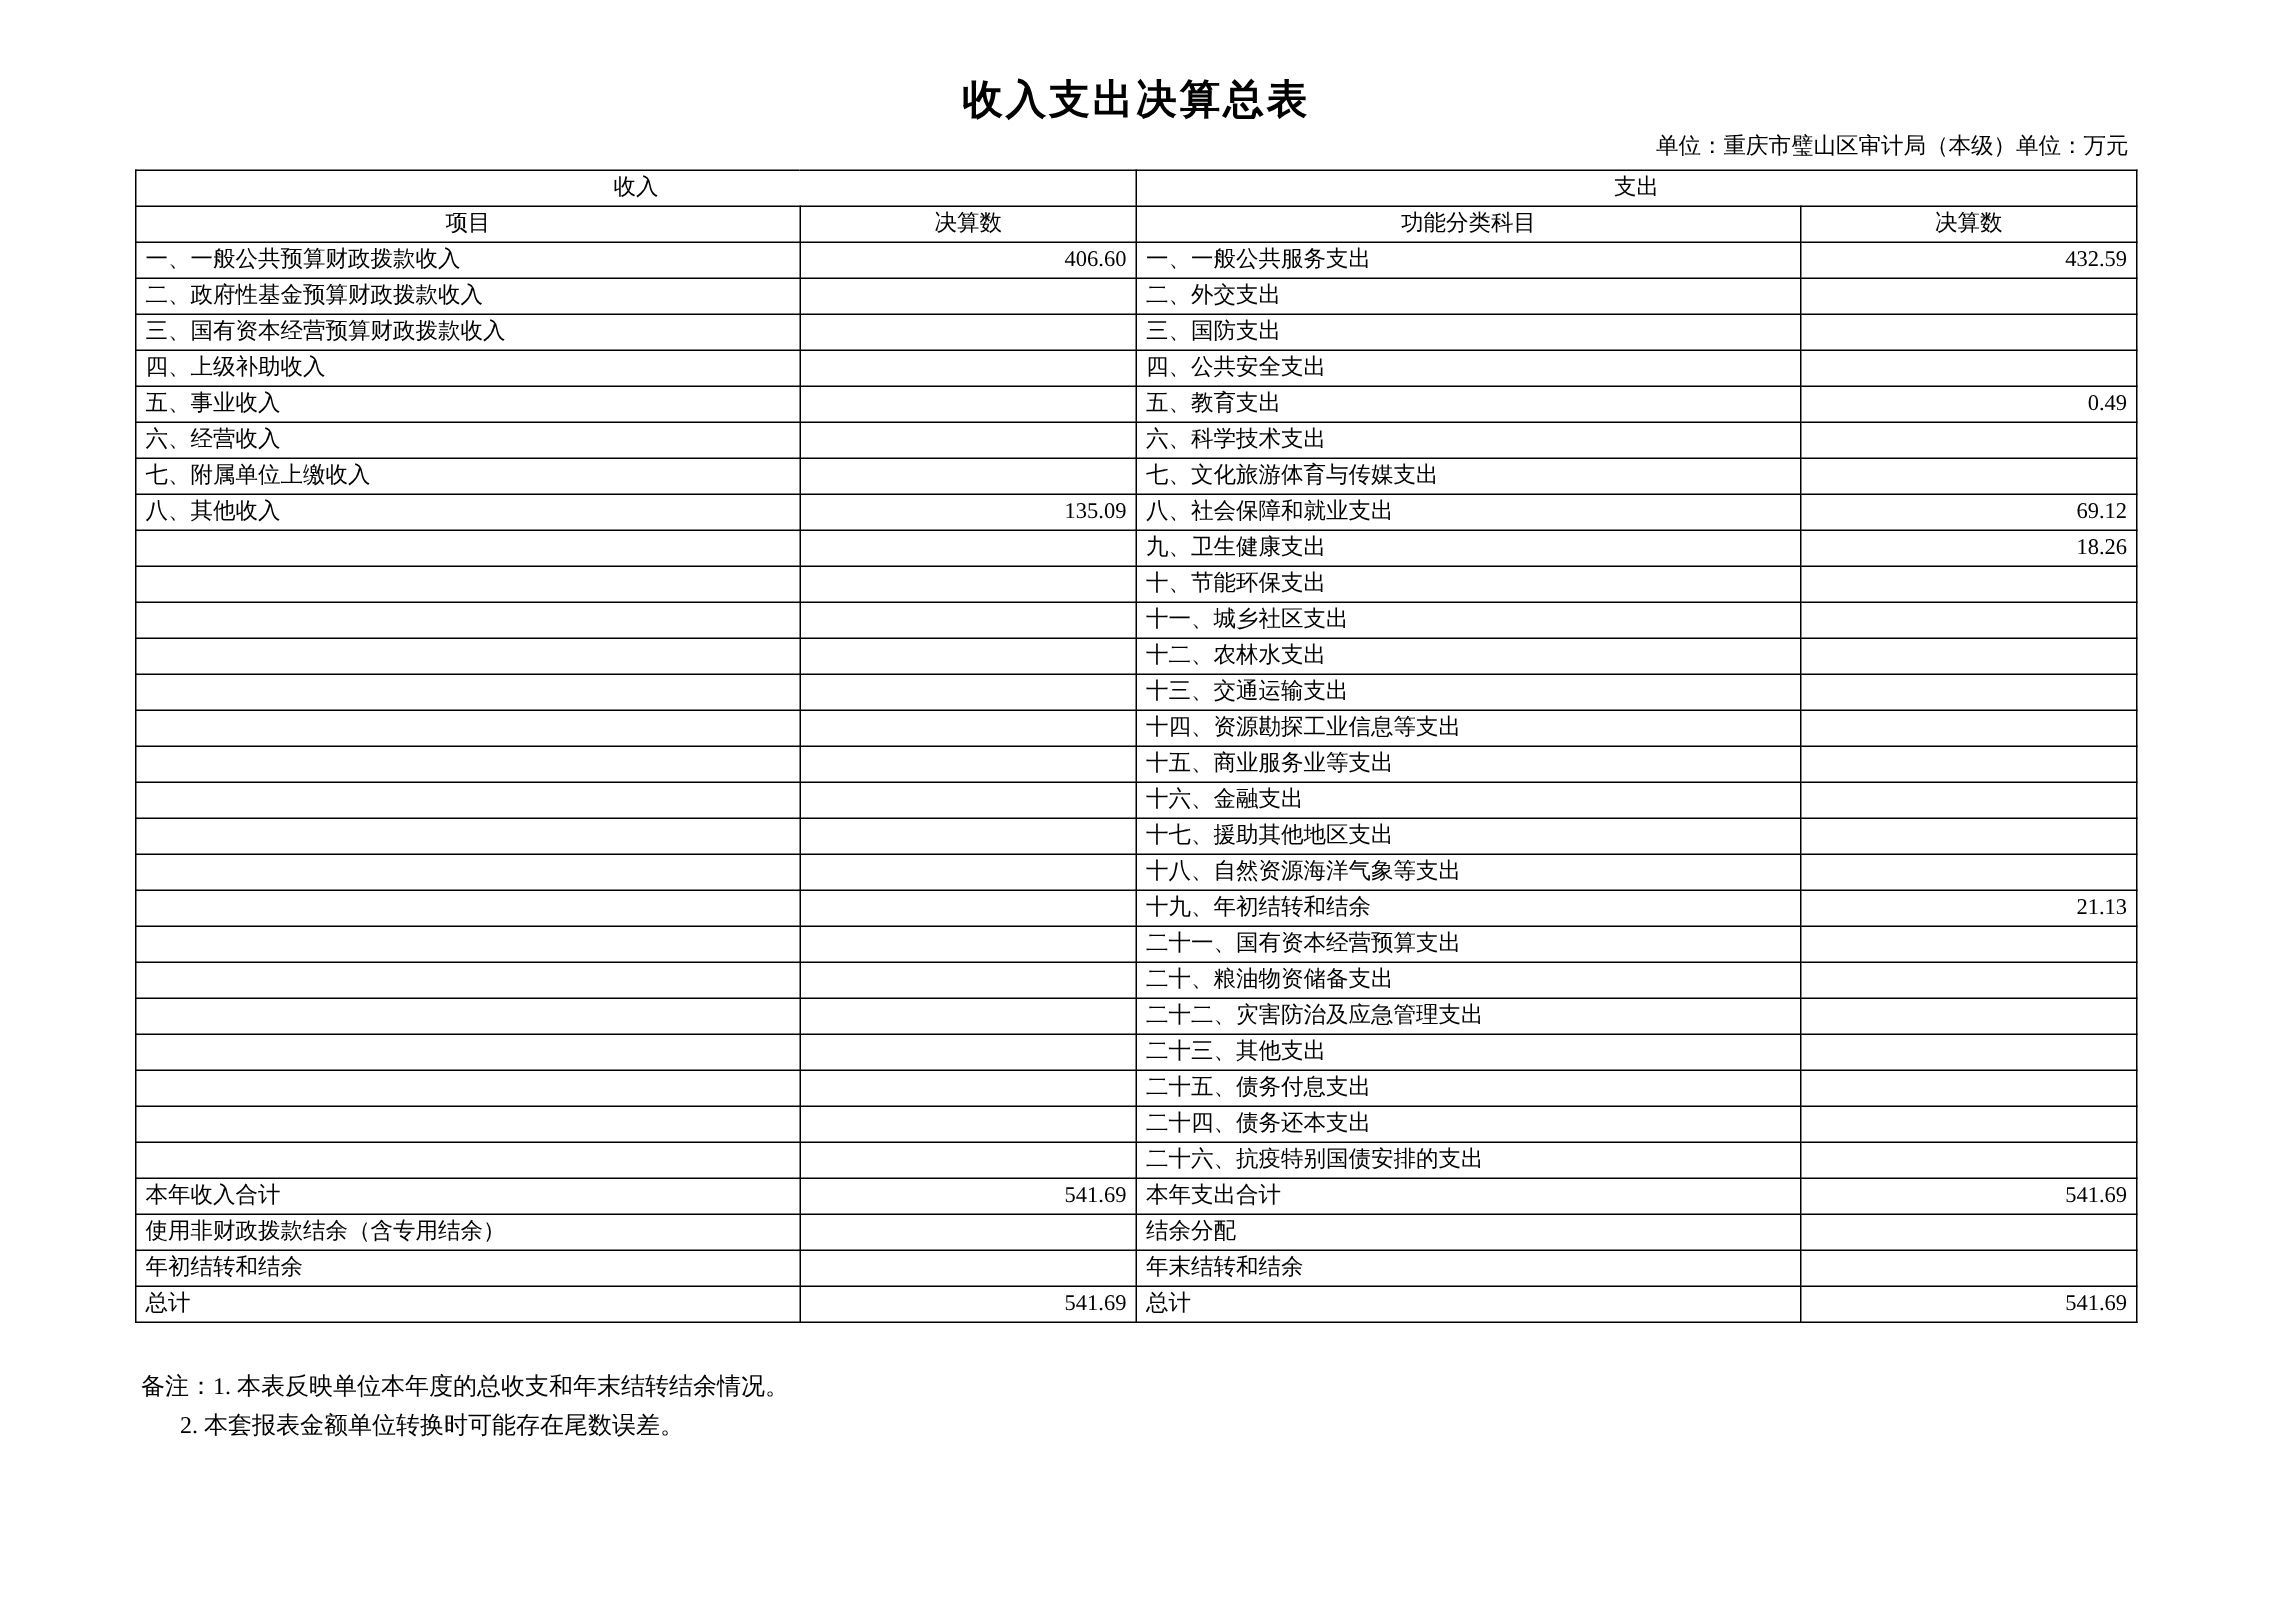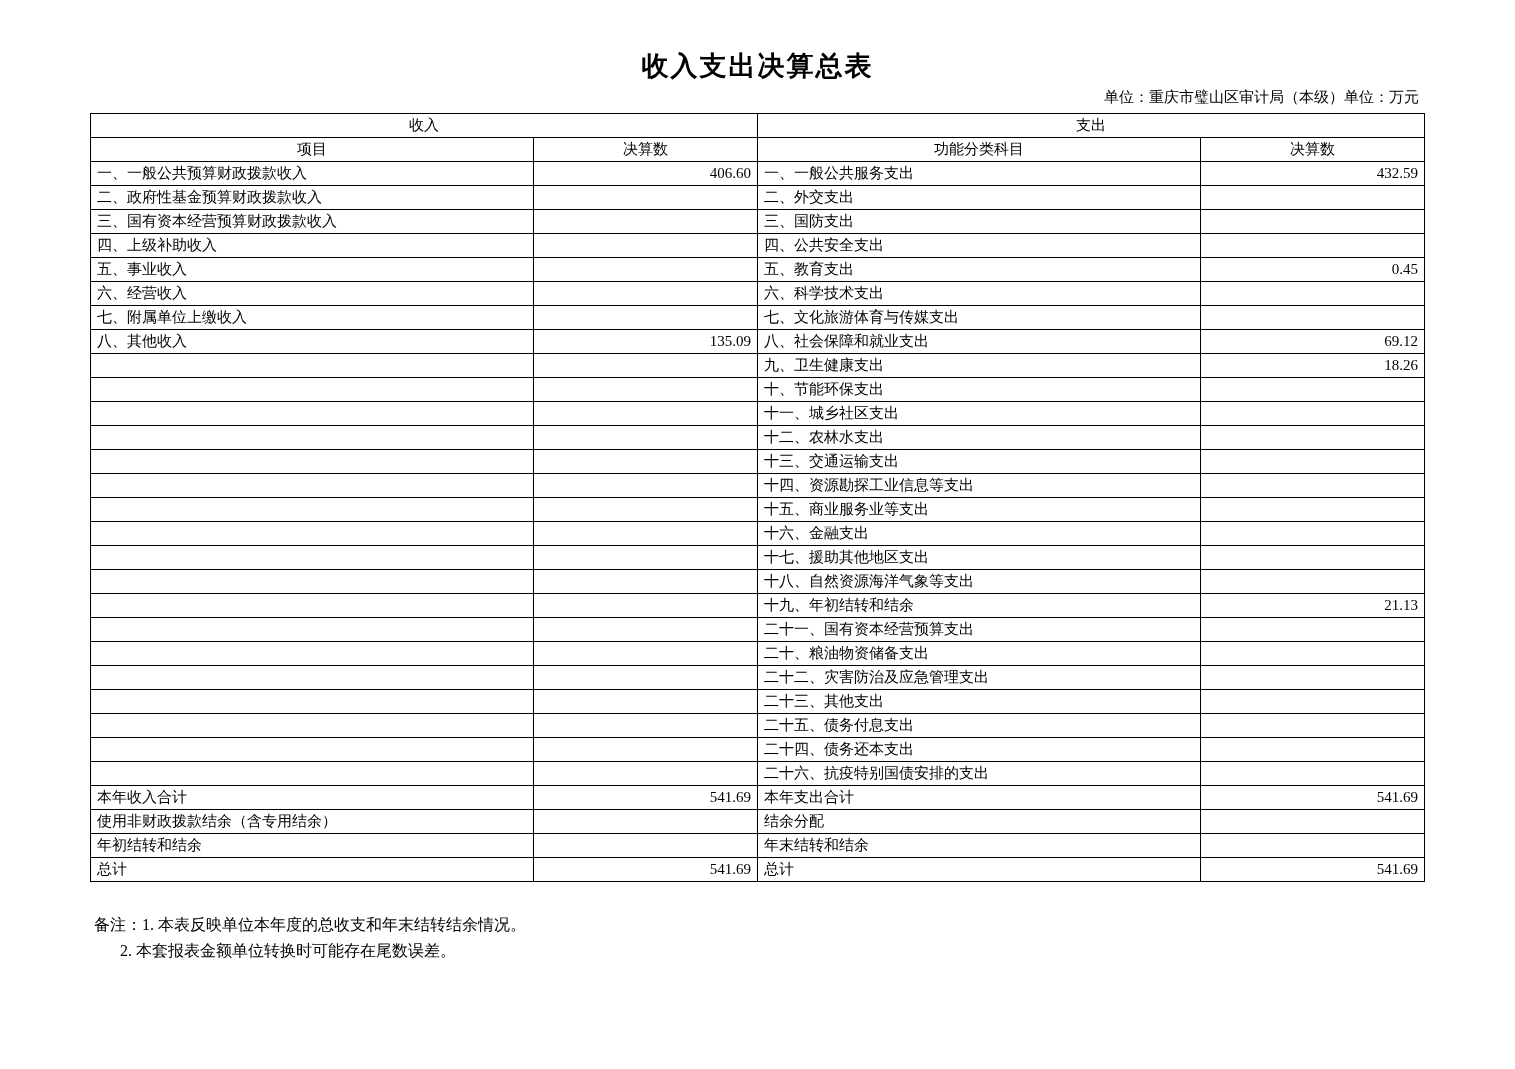"0.45" td.num { text: 0.45 -> 0.49 }
